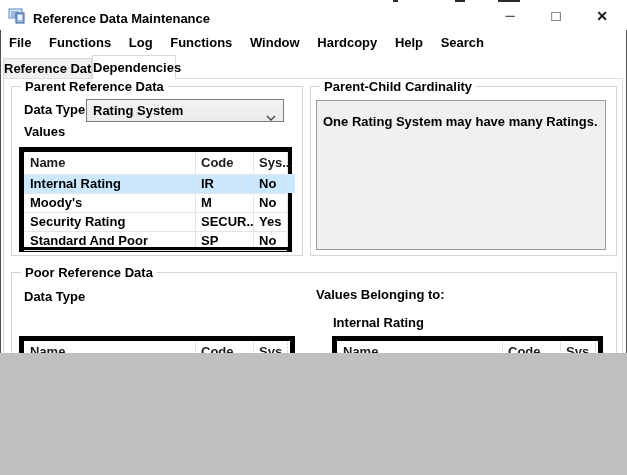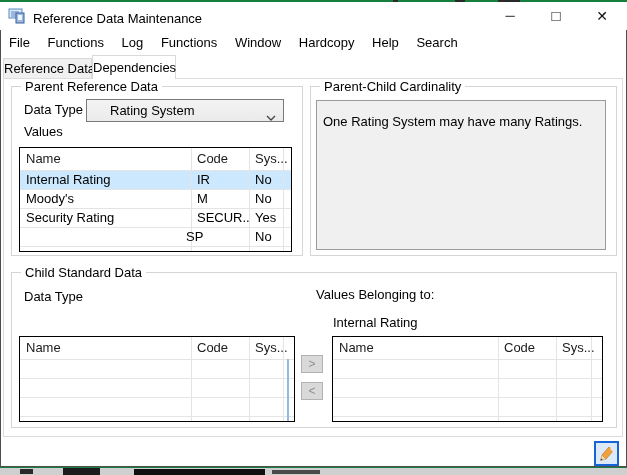"Reference Data Maintenance" .screen { background: #15803d -> #ffffff; font-weight: none -> bold; height: 475px -> 353px }
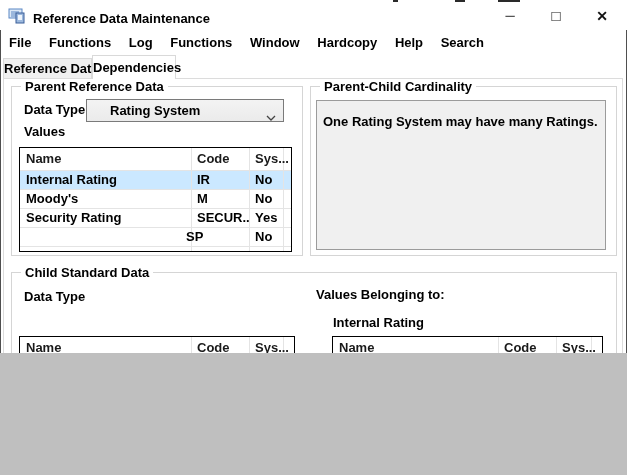"Rating System" .combo-value { margin-left: 17px -> none }
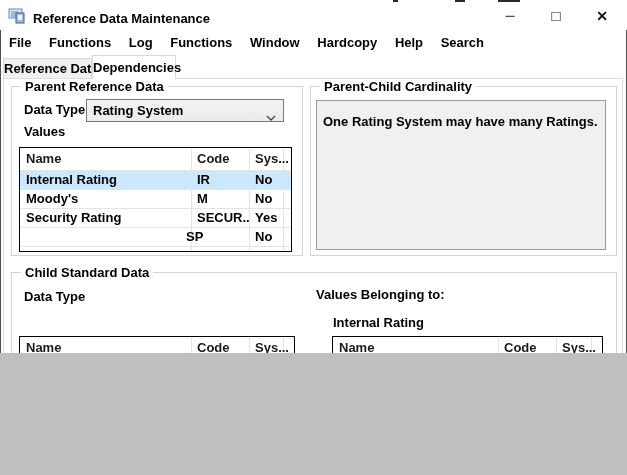"Name" .tbl { border: 1px solid #000000 -> 5px solid #000000 }
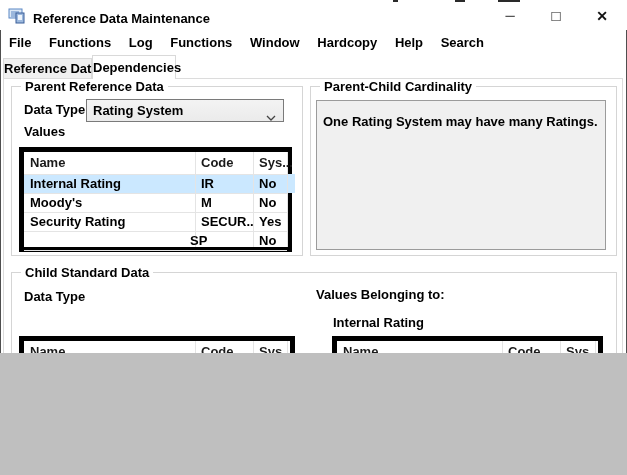"Standard And Poor" div.cell { html: none -> <div>Standard And Poor</div> }
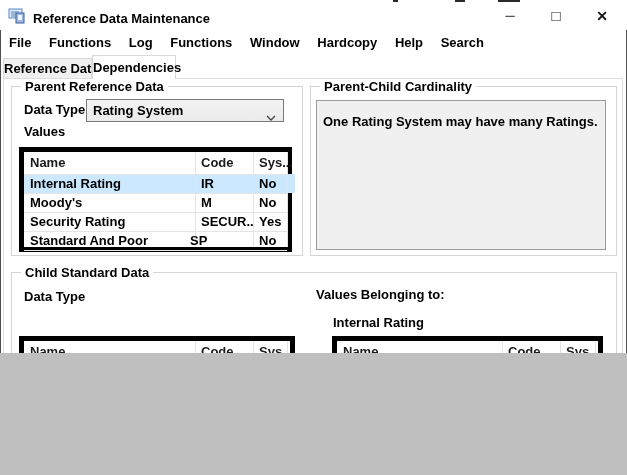"SP" div.cell { left: 160px -> 171px }
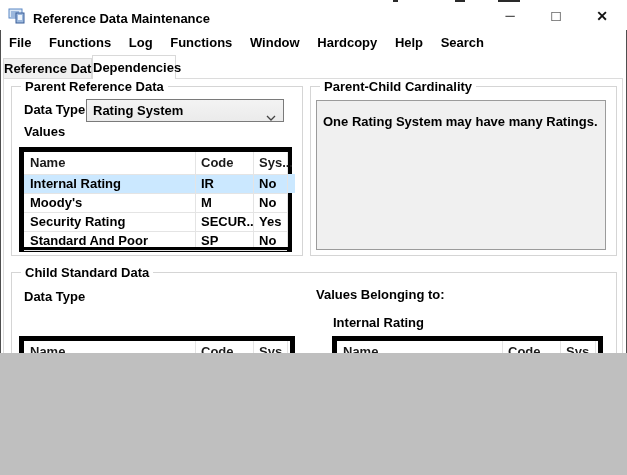"Child Standard Data" span.group-label { text: Child Standard -> Poor Reference }
